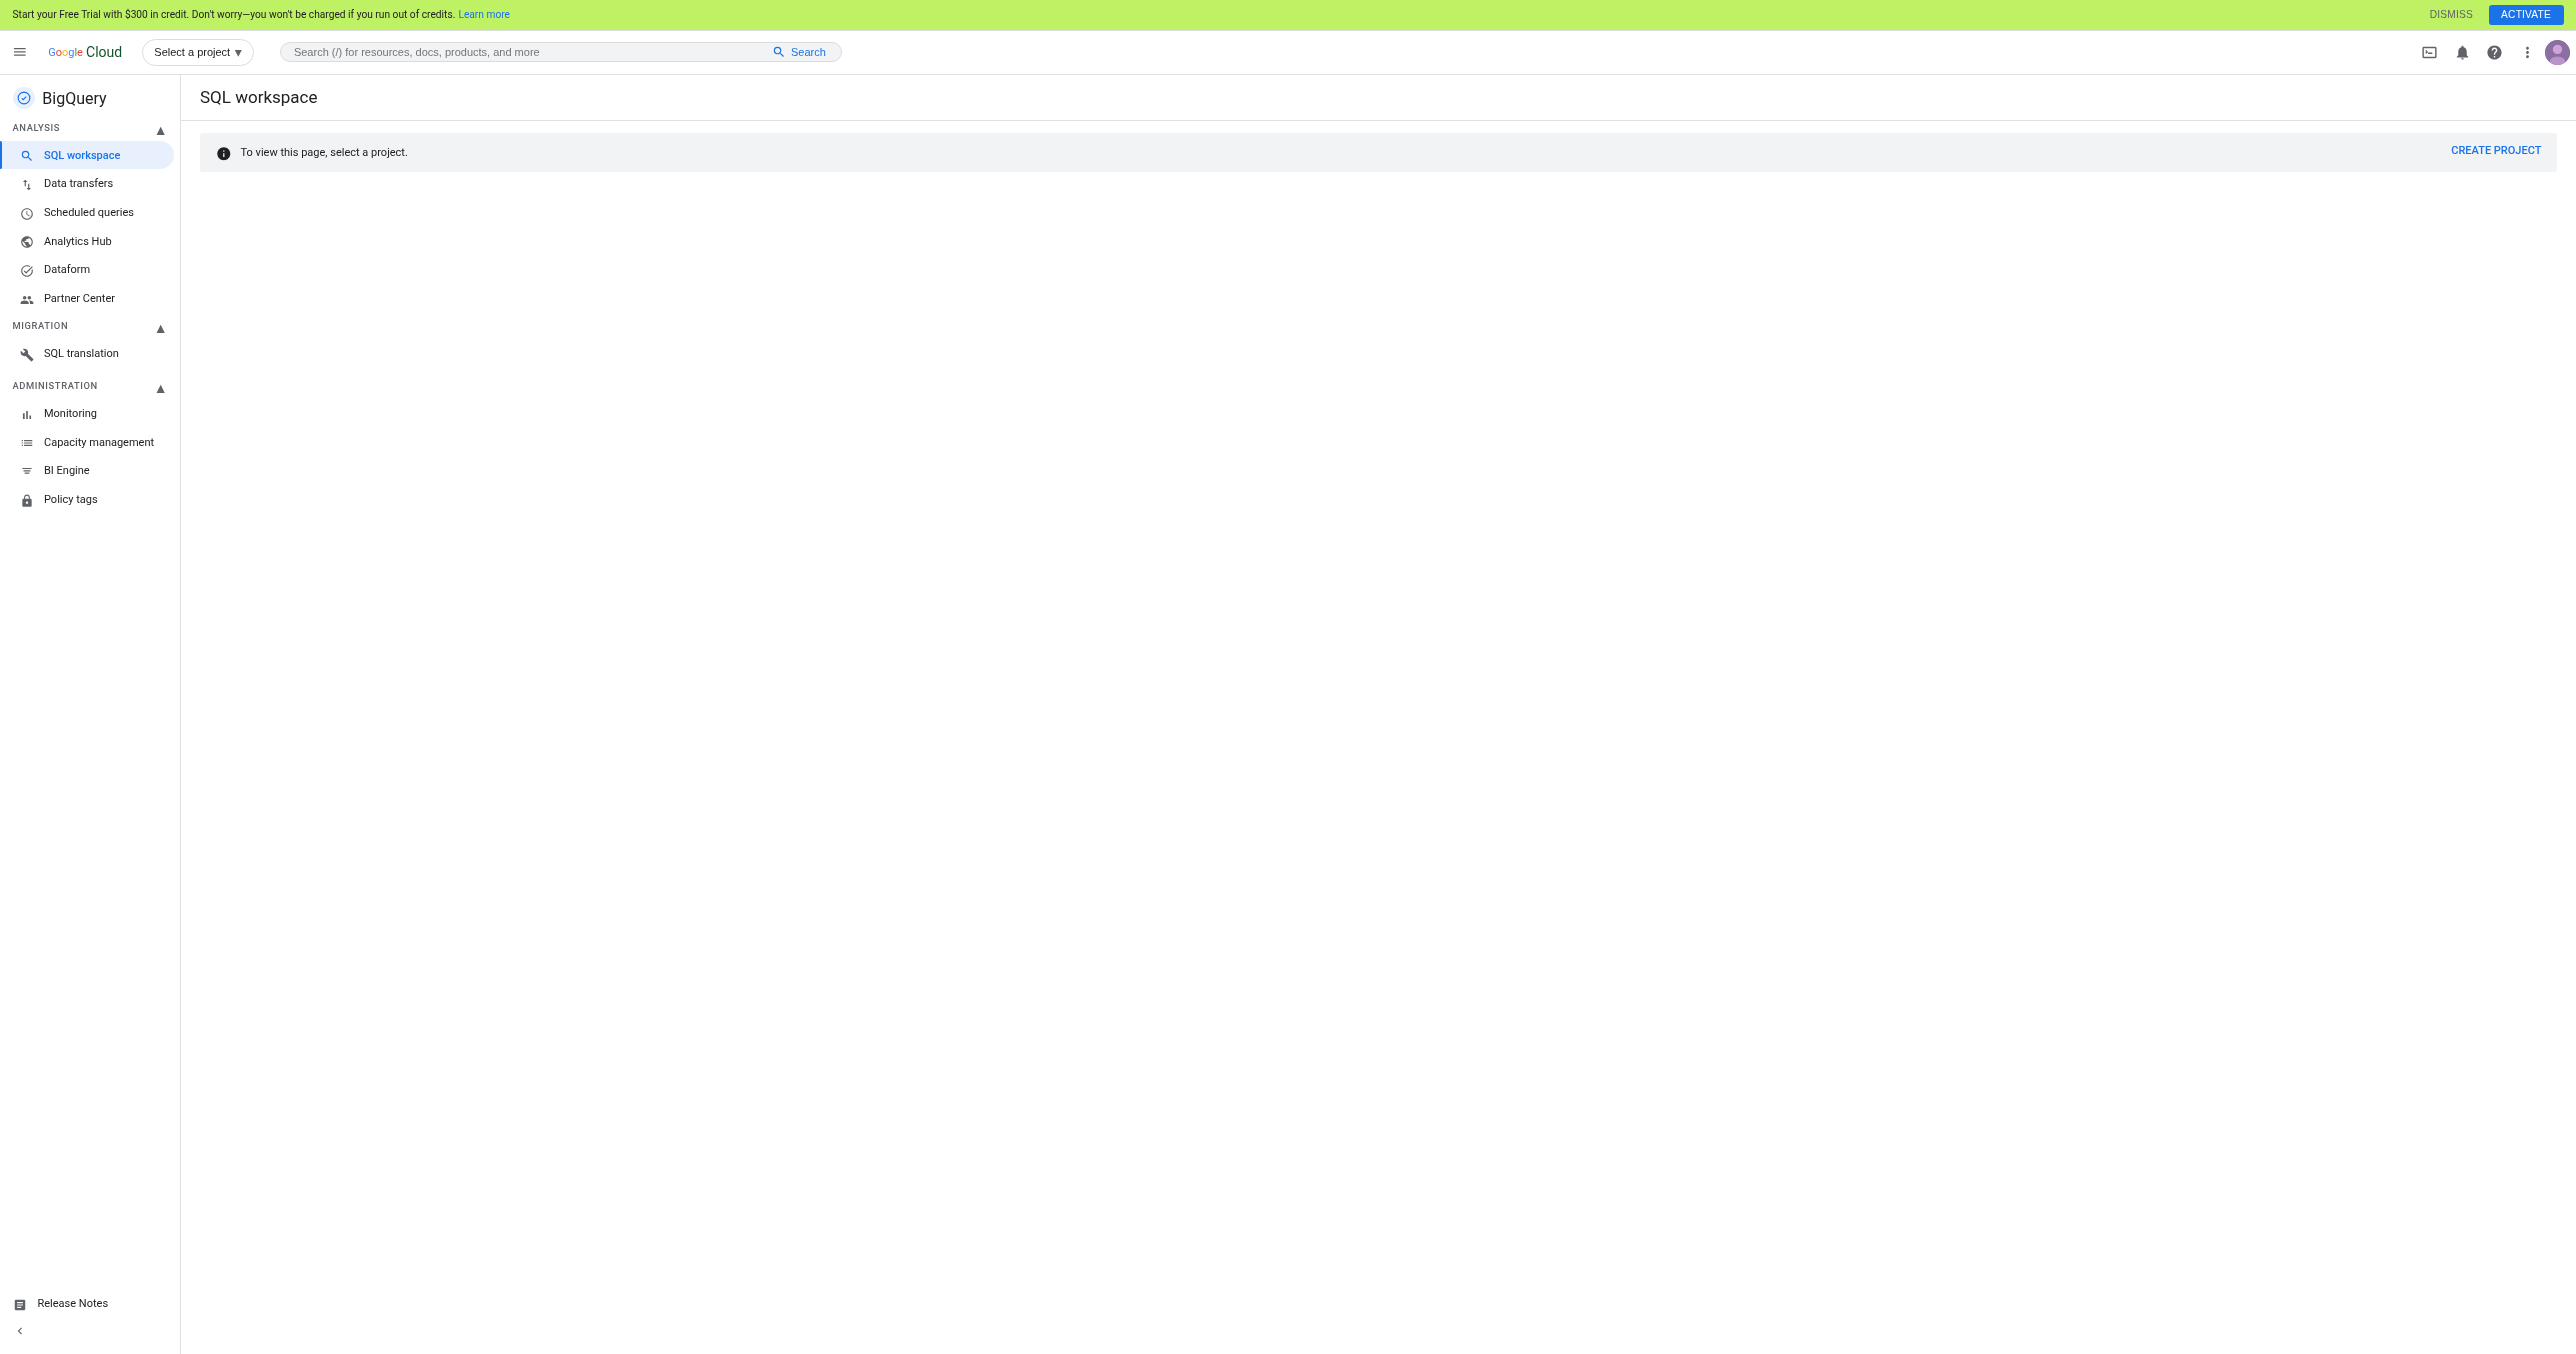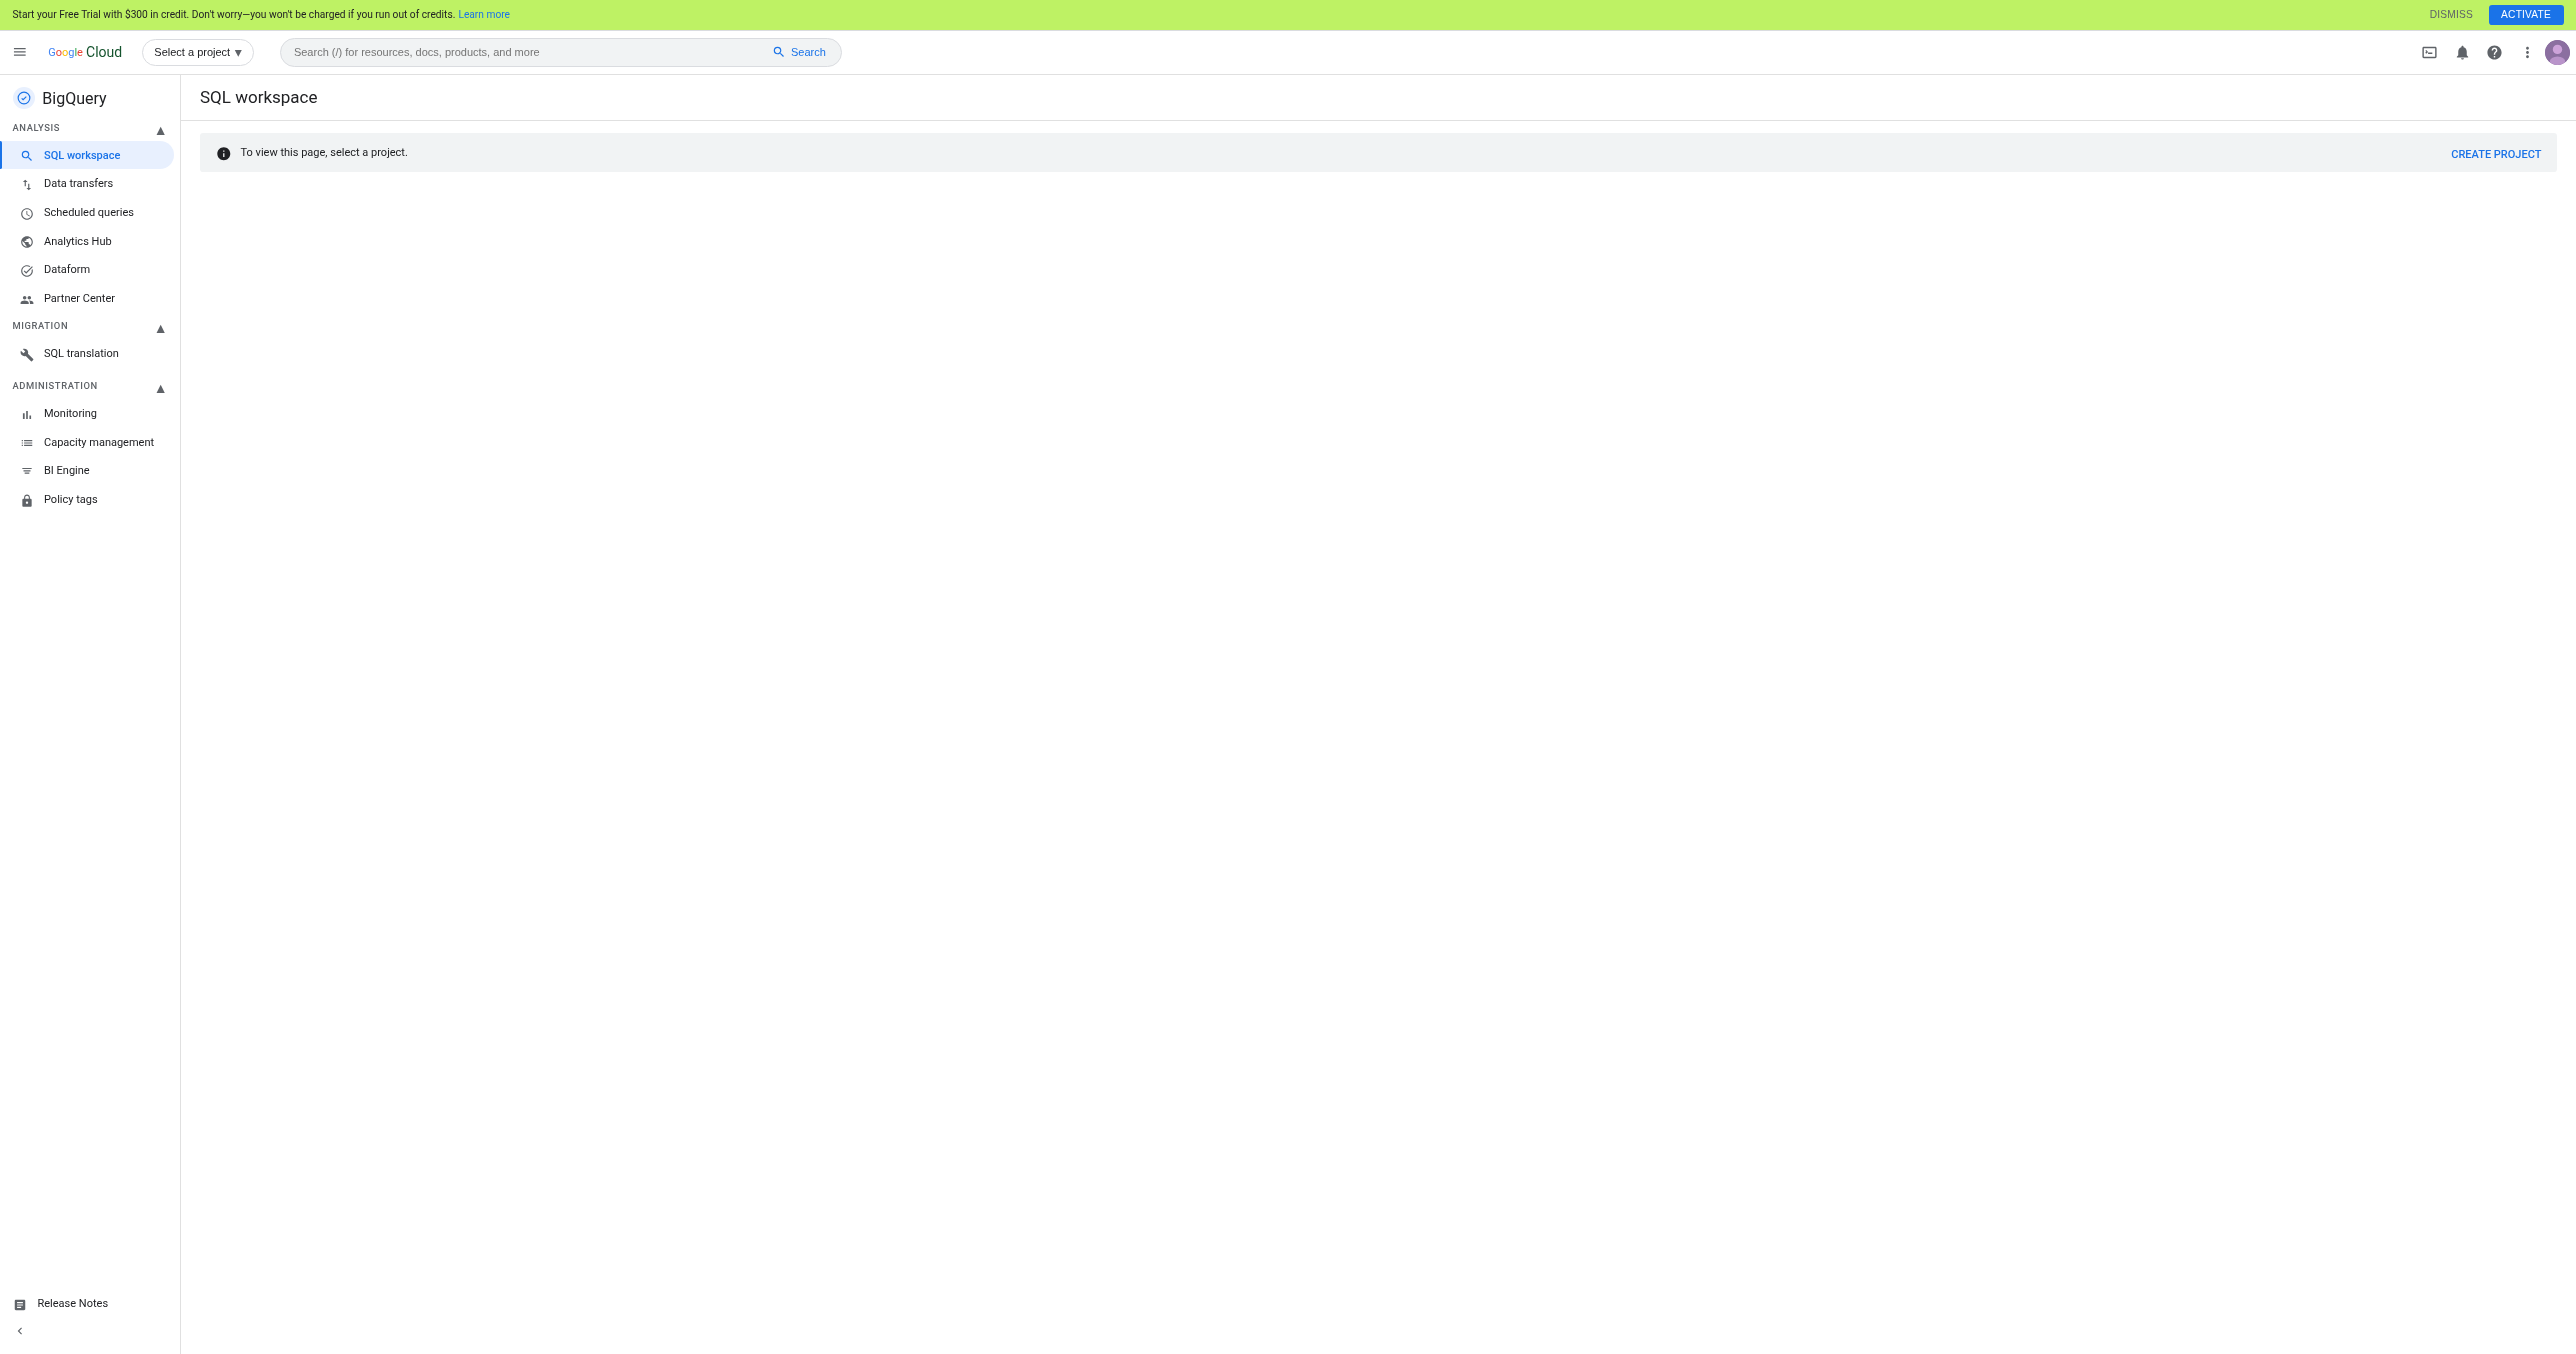"Search (/) for resources, docs," .search-bar { height: 29px -> 20px }
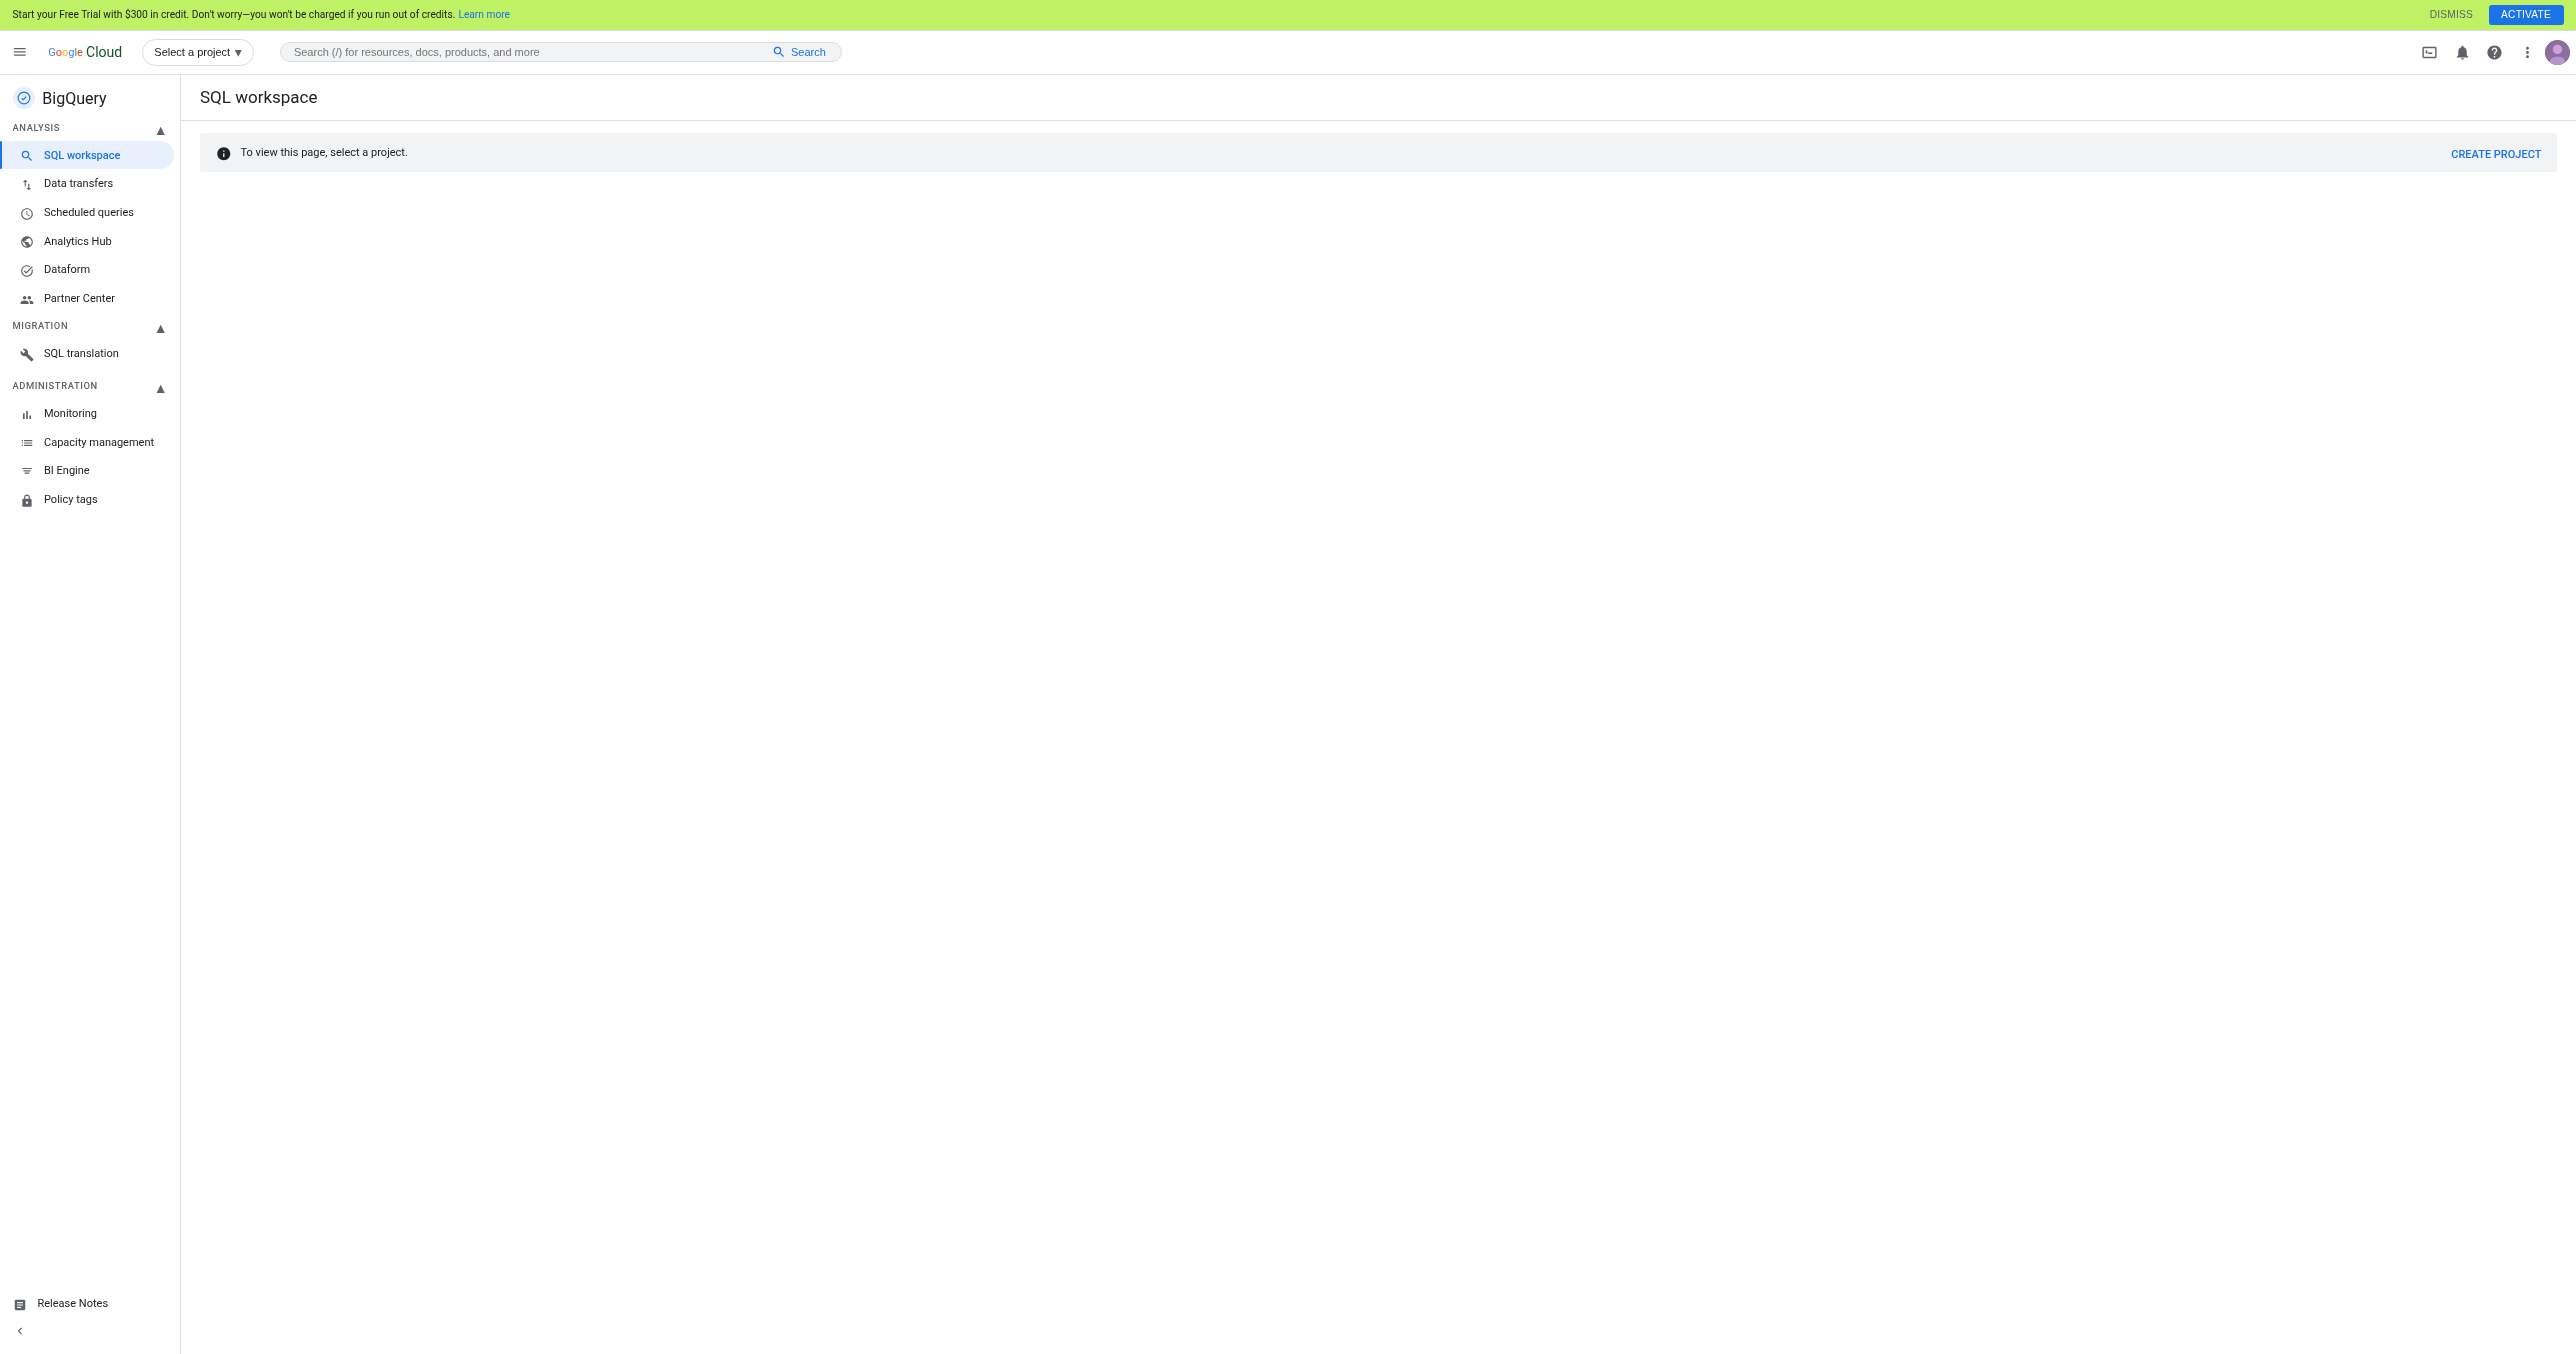"To view this page, select" .info-banner { align-items: flex-end -> flex-start }
